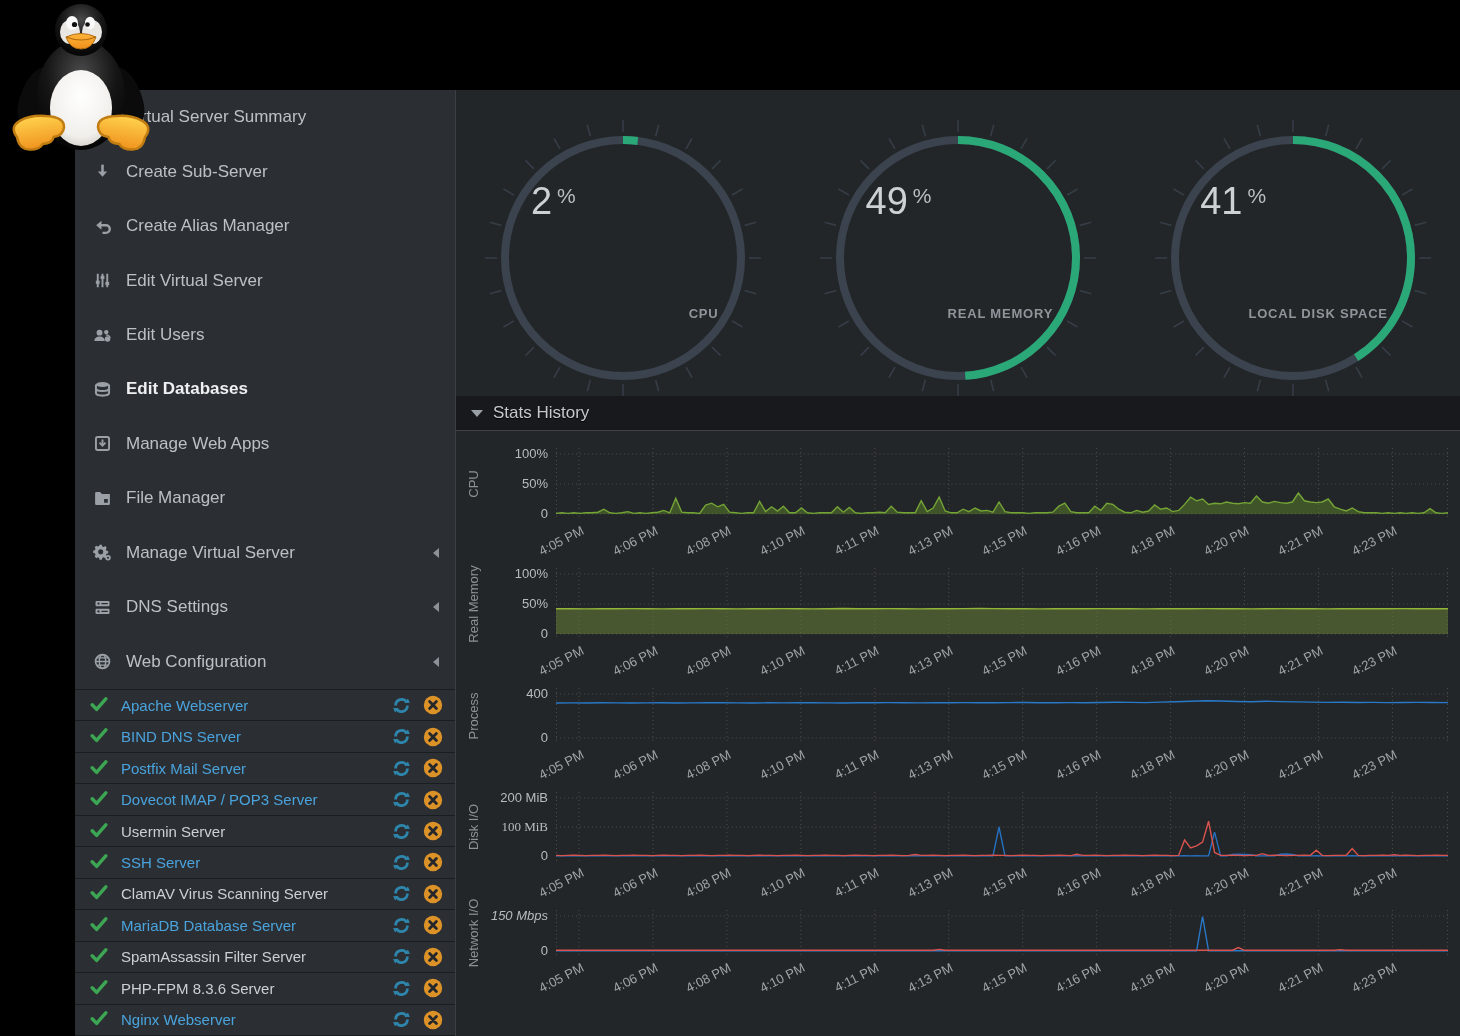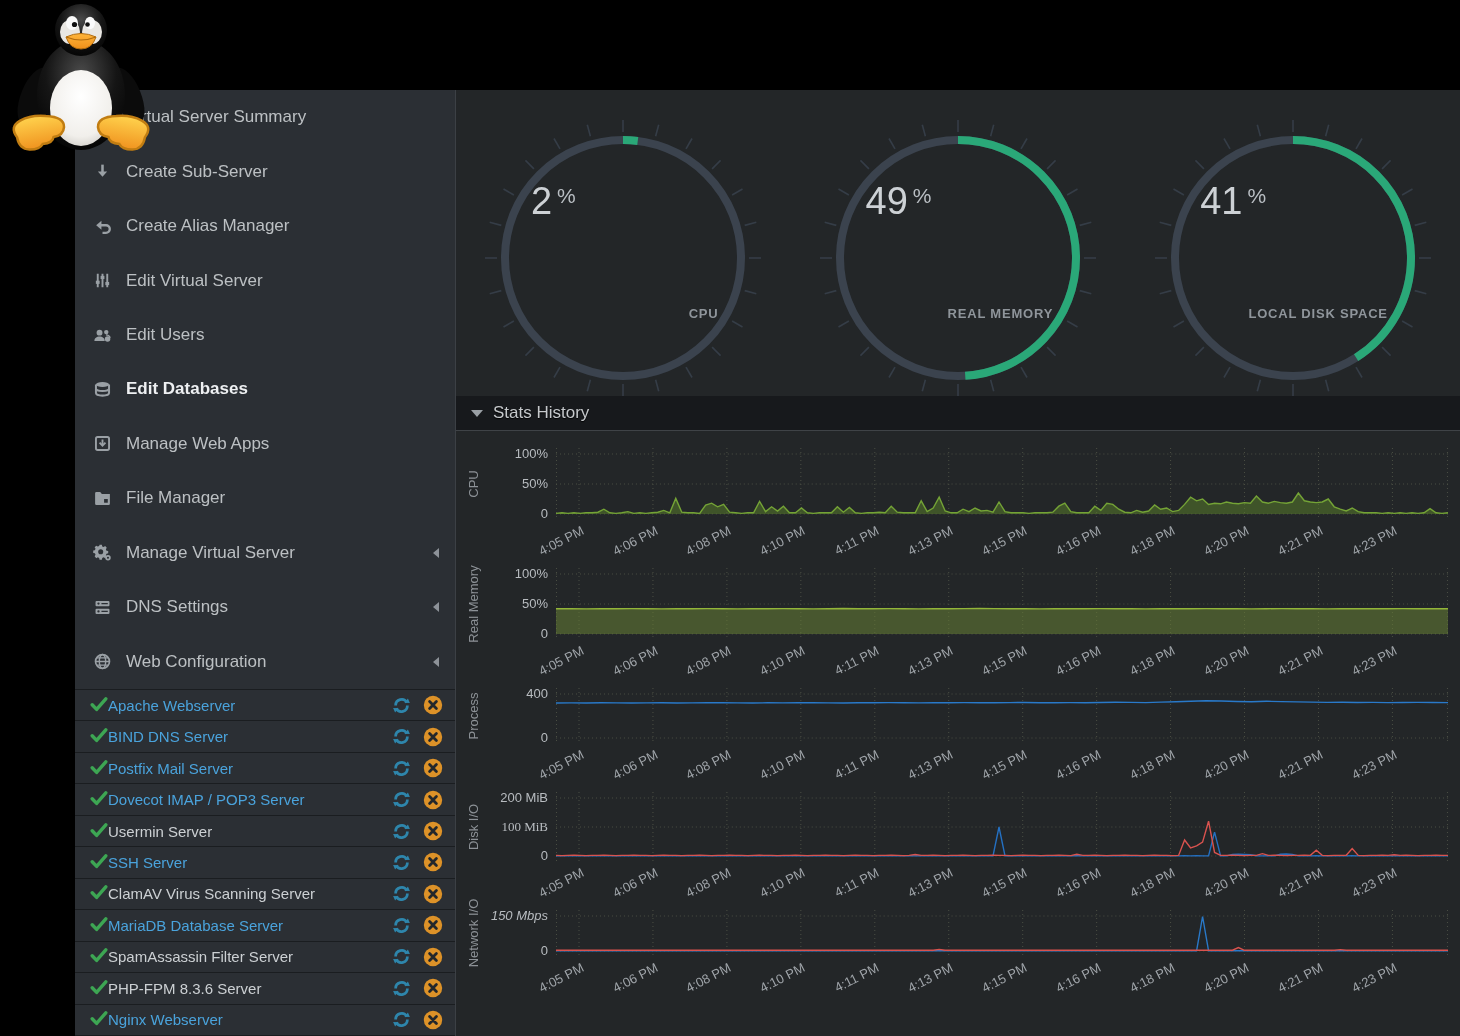"Apache Webserver" .service .sv-label { margin-left: none -> 13px }
